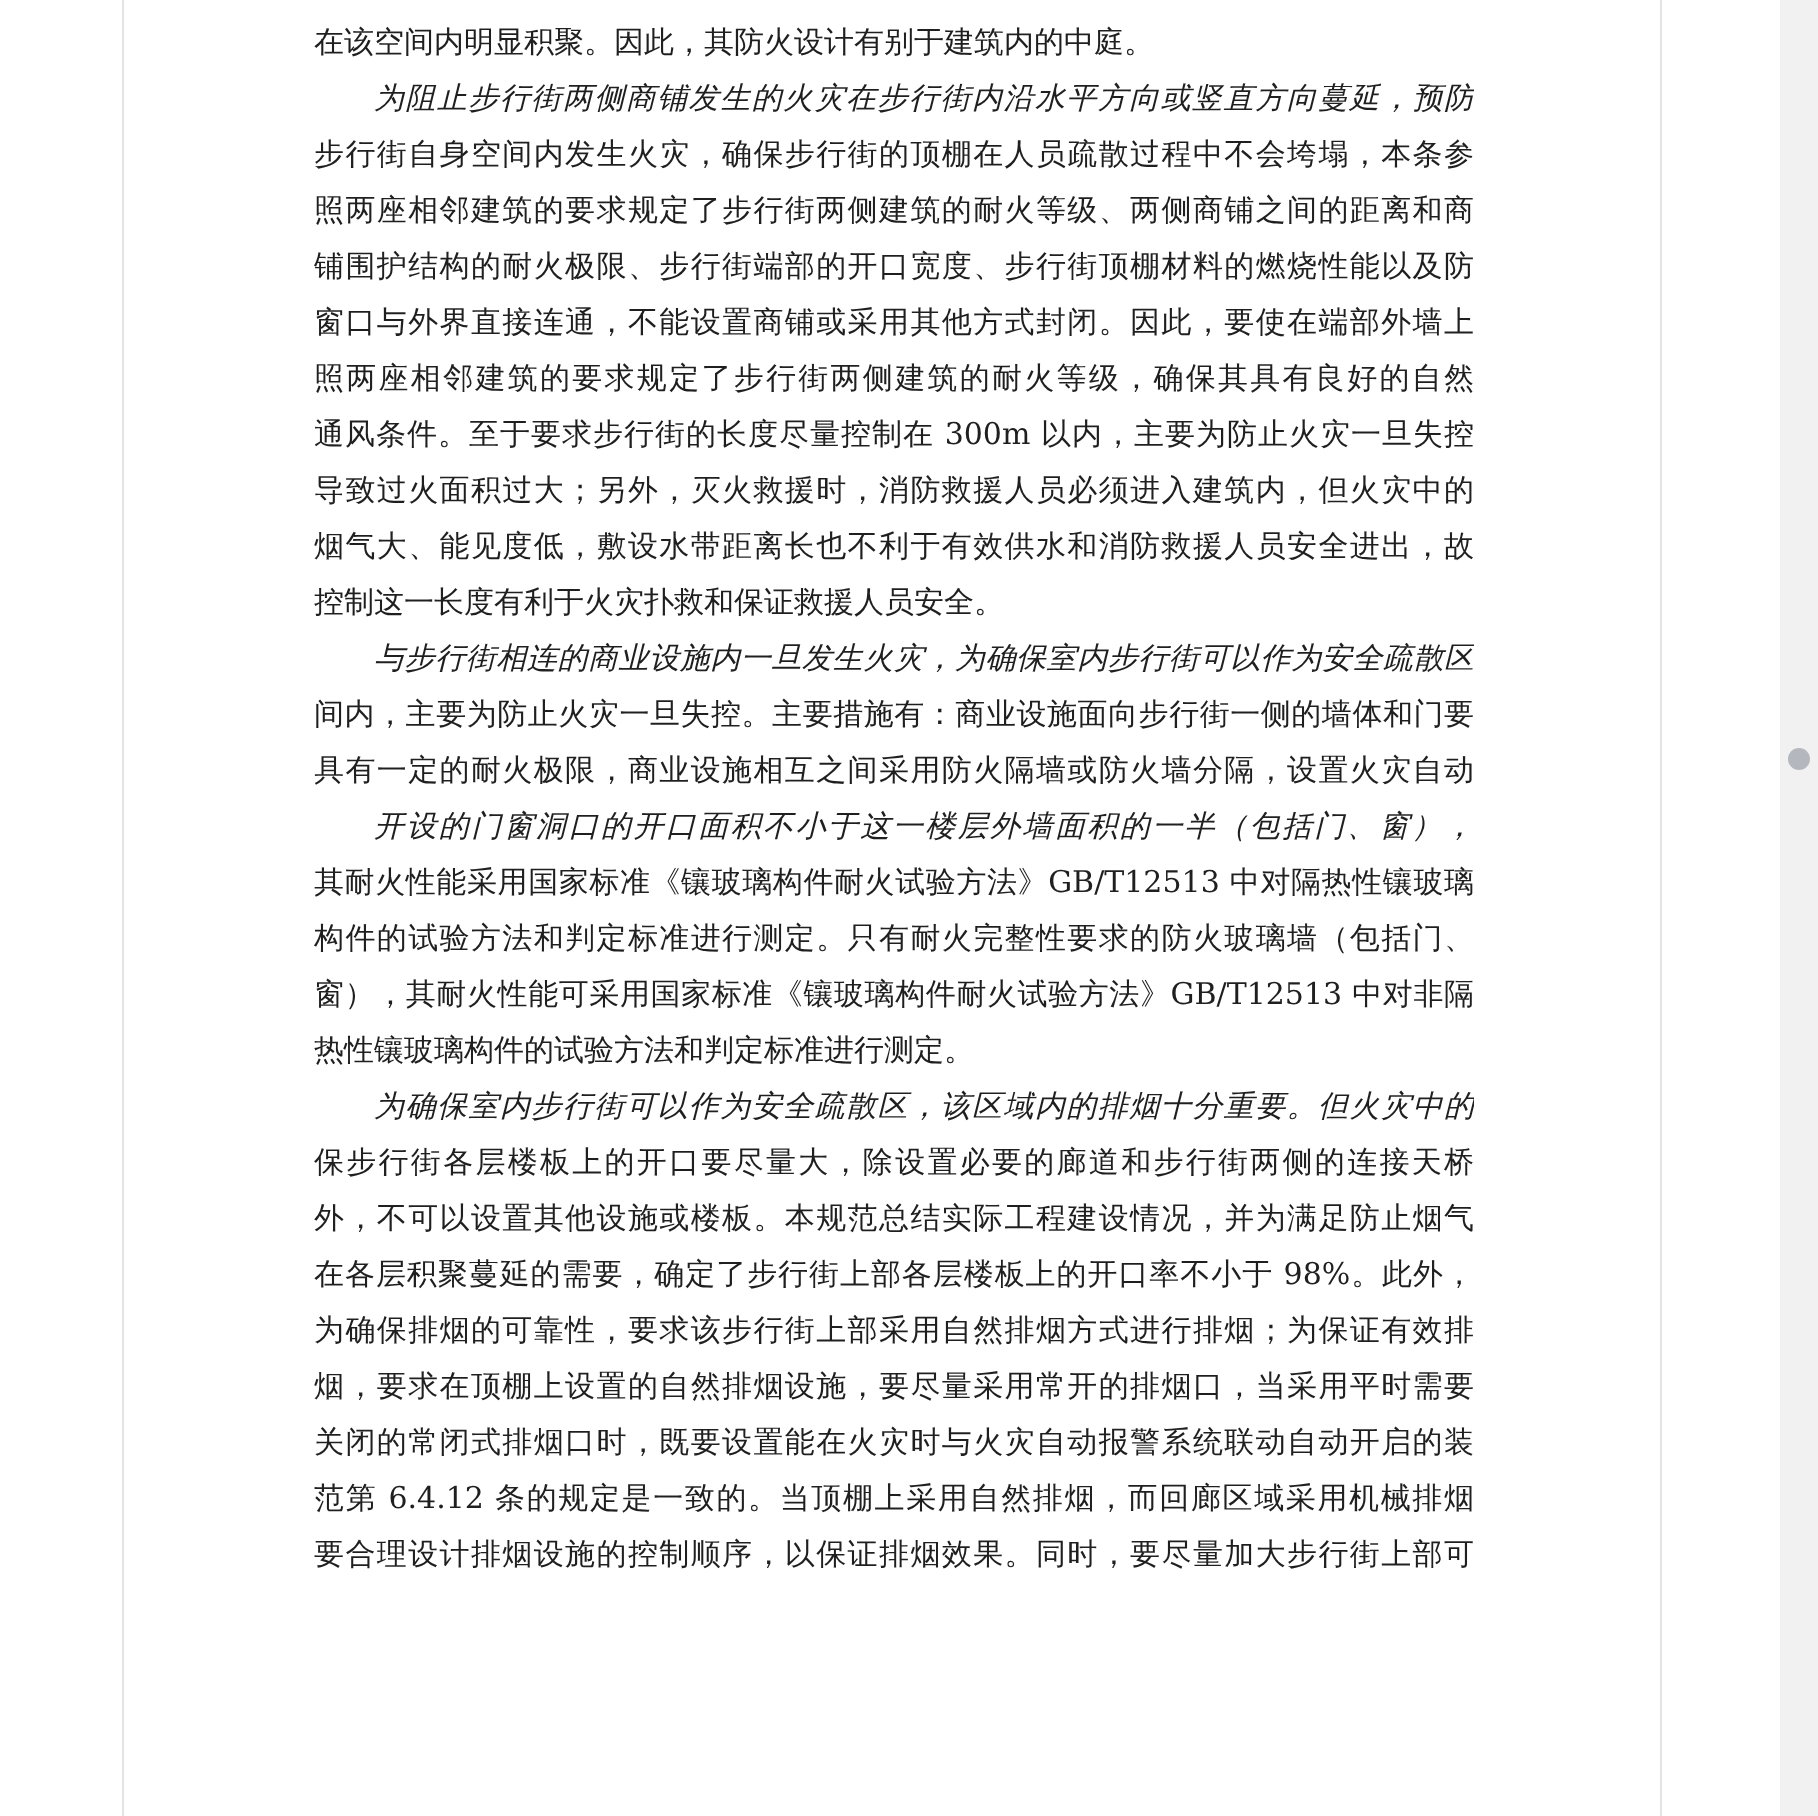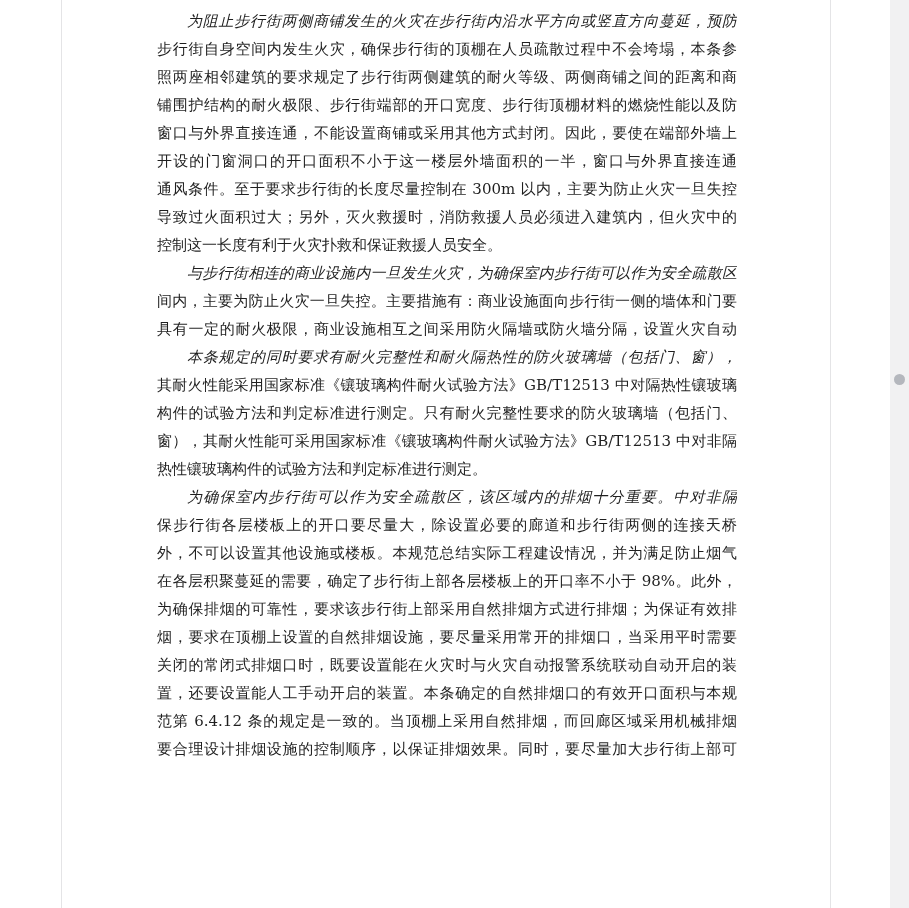"在该空间内明显积聚。因此，其防火设计有别于建筑内的中庭。" div.text-line { html: none -> <div>在该空间内明显积聚。因此，其防火设计有别于建筑内的中庭。</div> }
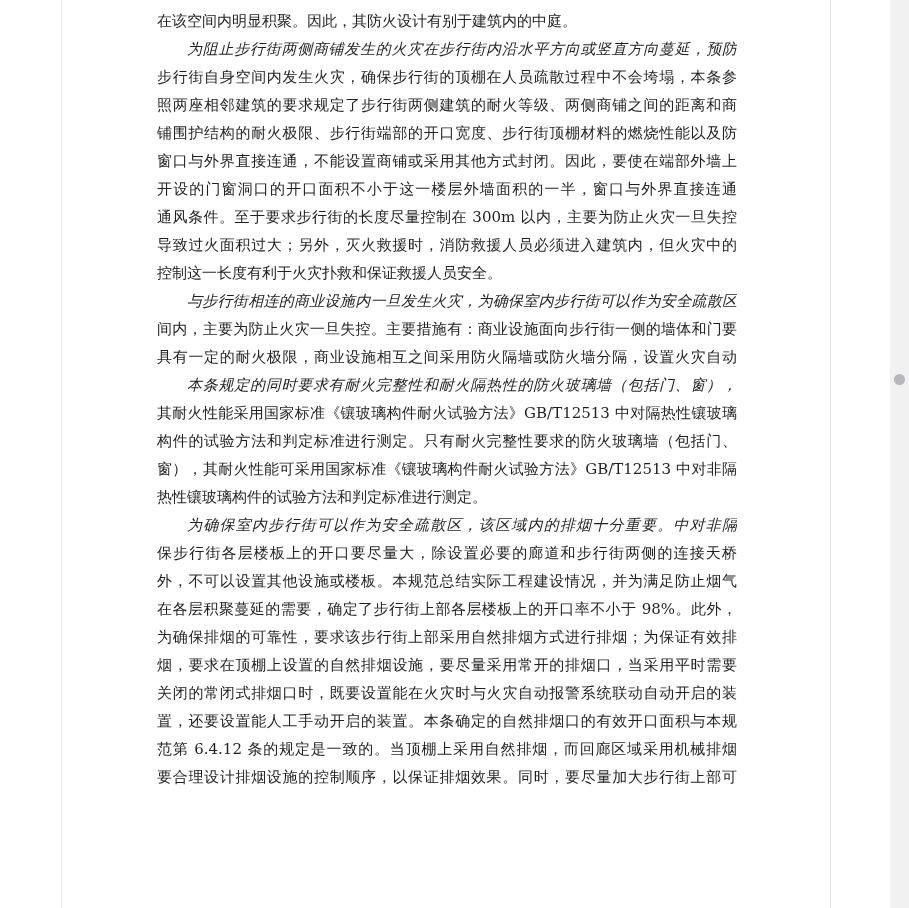"开设的门窗洞口的开口面积不小于这一楼层外墙面积的一半，窗口与外界直接连通" div.text-line { text: 开设的门窗洞口的开口面积不小于这一楼层外墙面积的一半，窗口与外界直接连通 -> 照两座相邻建筑的要求规定了步行街两侧建筑的耐火等级，确保其具有良好的自然 }
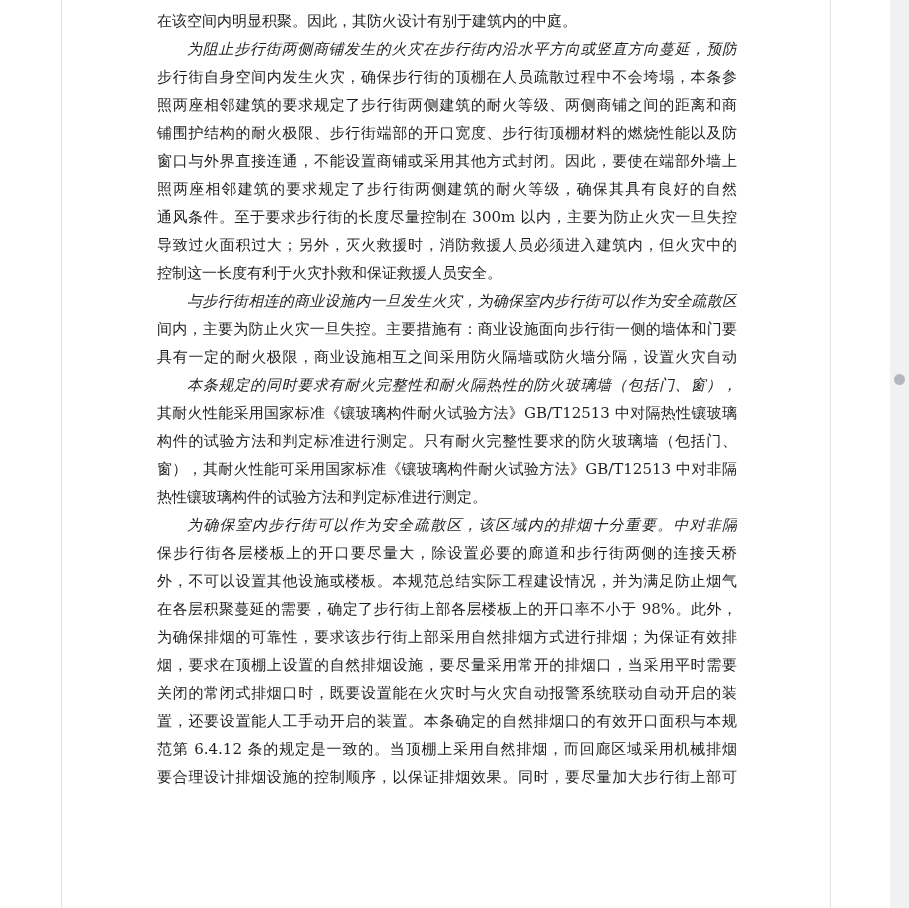"烟气大、能见度低，敷设水带距离长也不利于有效供水和消防救援人员安全进出，故" div.text-line { html: none -> <div>烟气大、能见度低，敷设水带距离长也不利于有效供水和消防救援人员安全进出，故</div> }
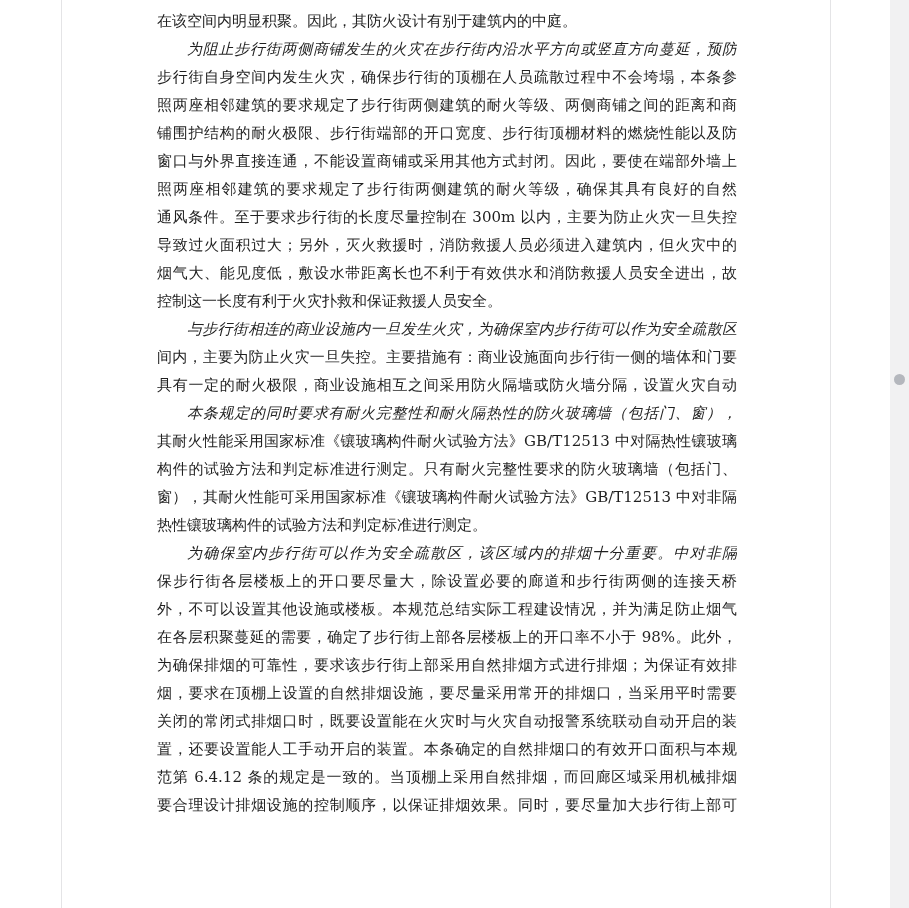"本条规定的同时要求有耐火完整性和耐火隔热性的防火玻璃墙（包括门、窗），" div.text-line { text: 本条规定的同时要求有耐火完整性和耐火隔热性的防火玻璃墙 -> 开设的门窗洞口的开口面积不小于这一楼层外墙面积的一半 }
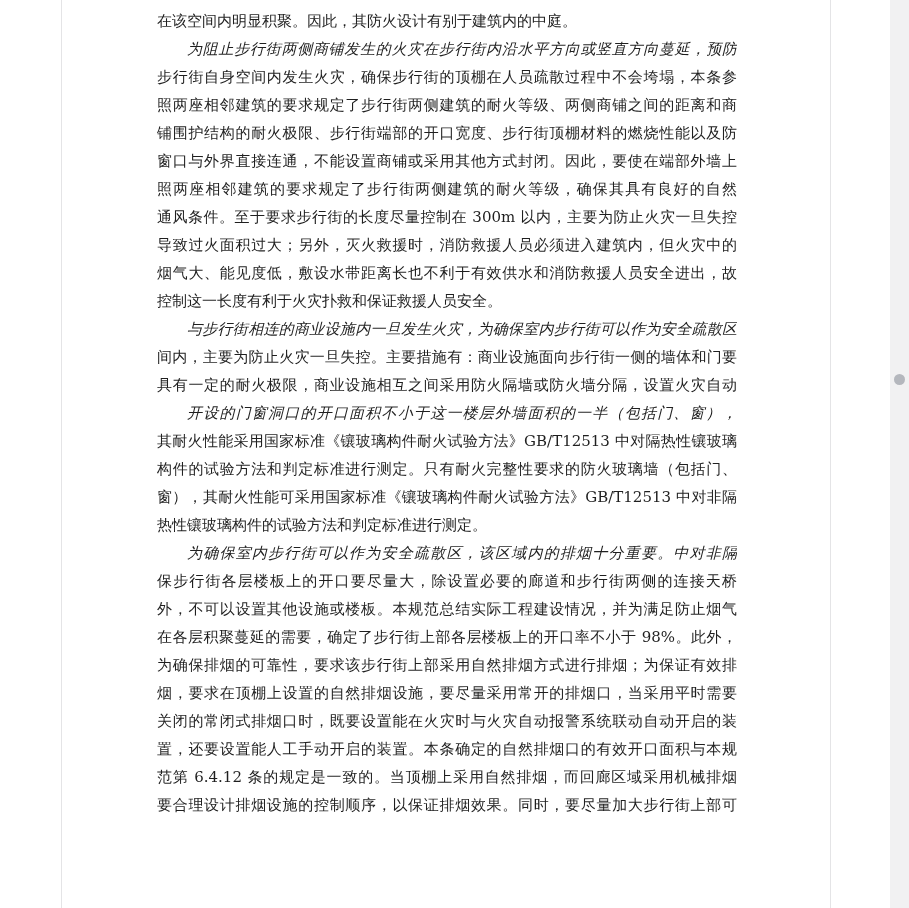"为确保室内步行街可以作为安全疏散区，该区域内的排烟十分重要。中对非隔" div.text-line { text: 中对非隔 -> 但火灾中的 }
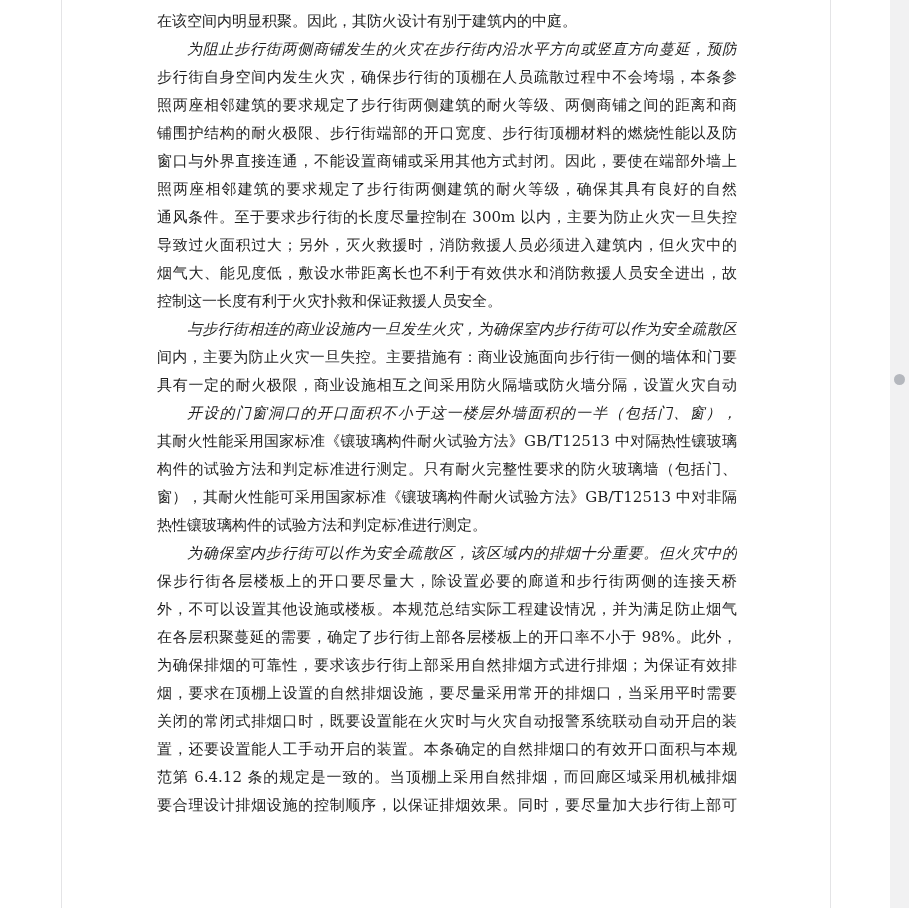"置，还要设置能人工手动开启的装置。本条确定的自然排烟口的有效开口面积与本规" div.text-line { html: <div>置，还要设置能人工手动开启的装置。本条确定的自然排烟口的有效开口面积与本规</div> -> none }
